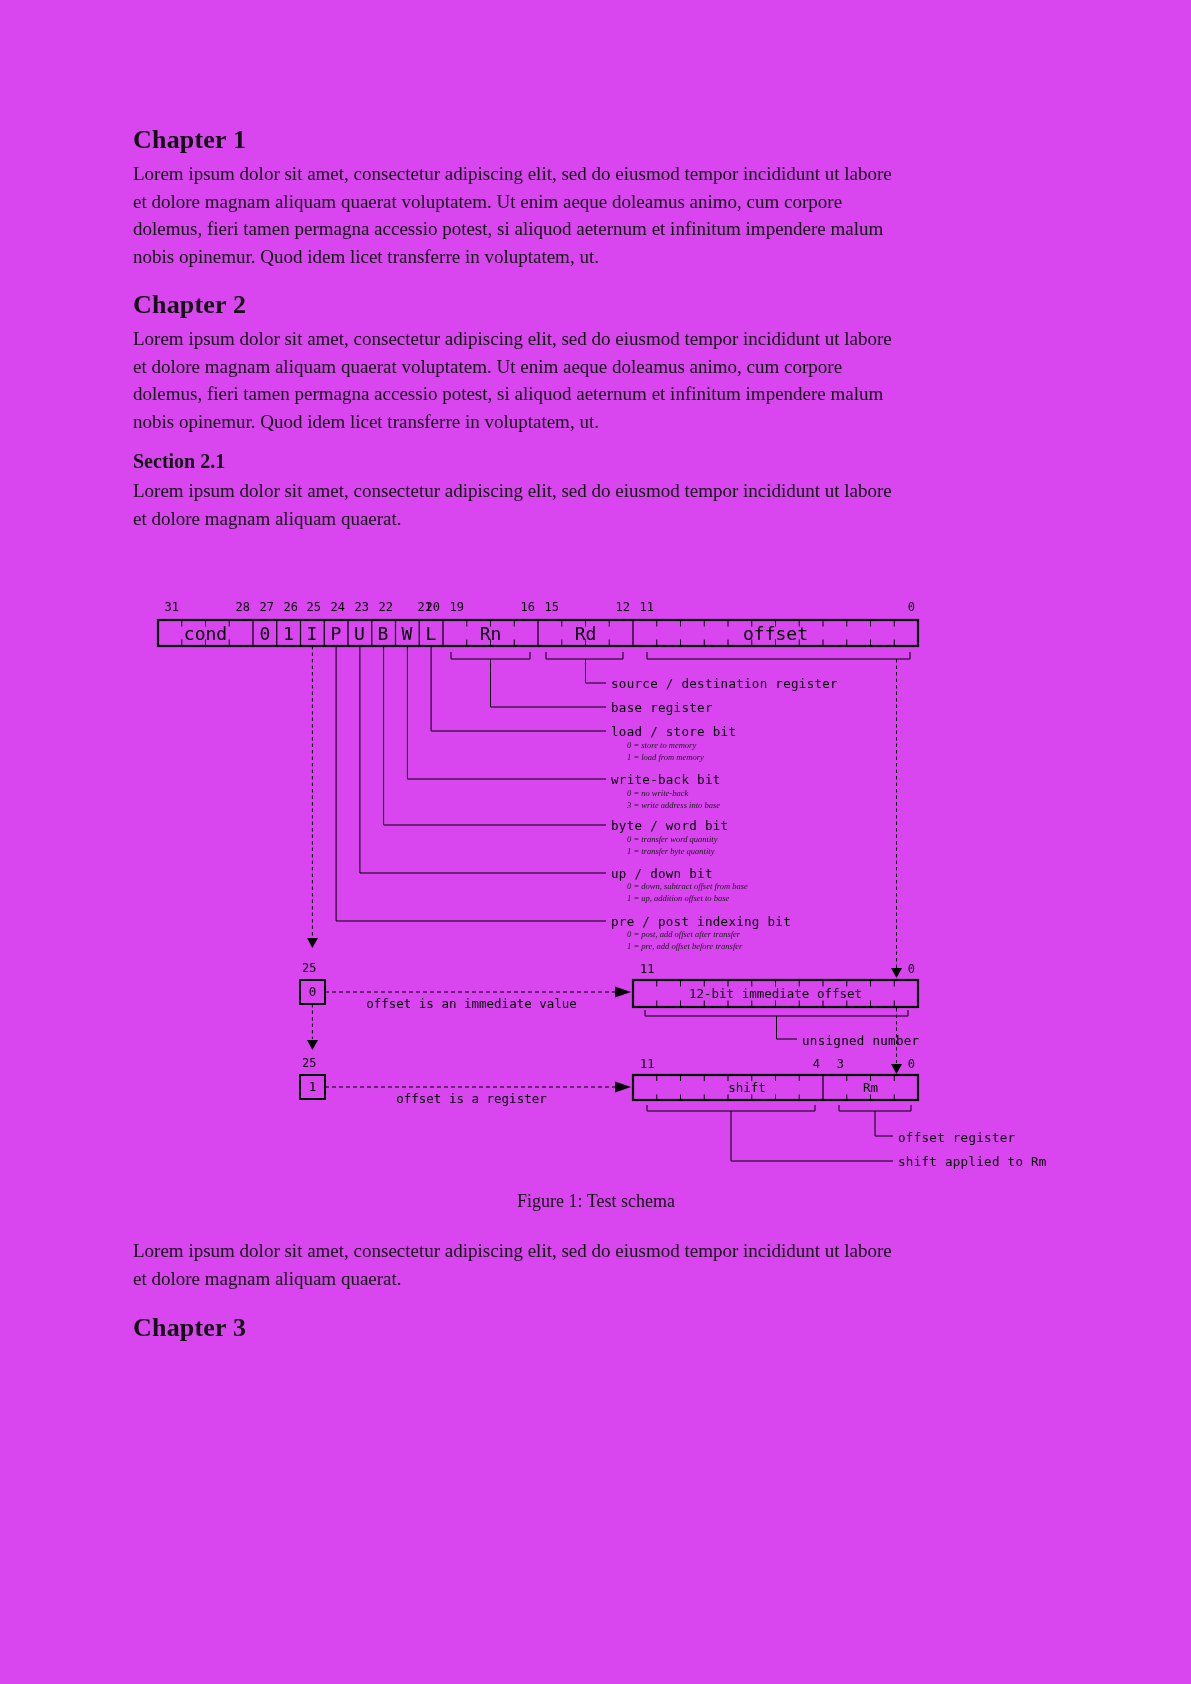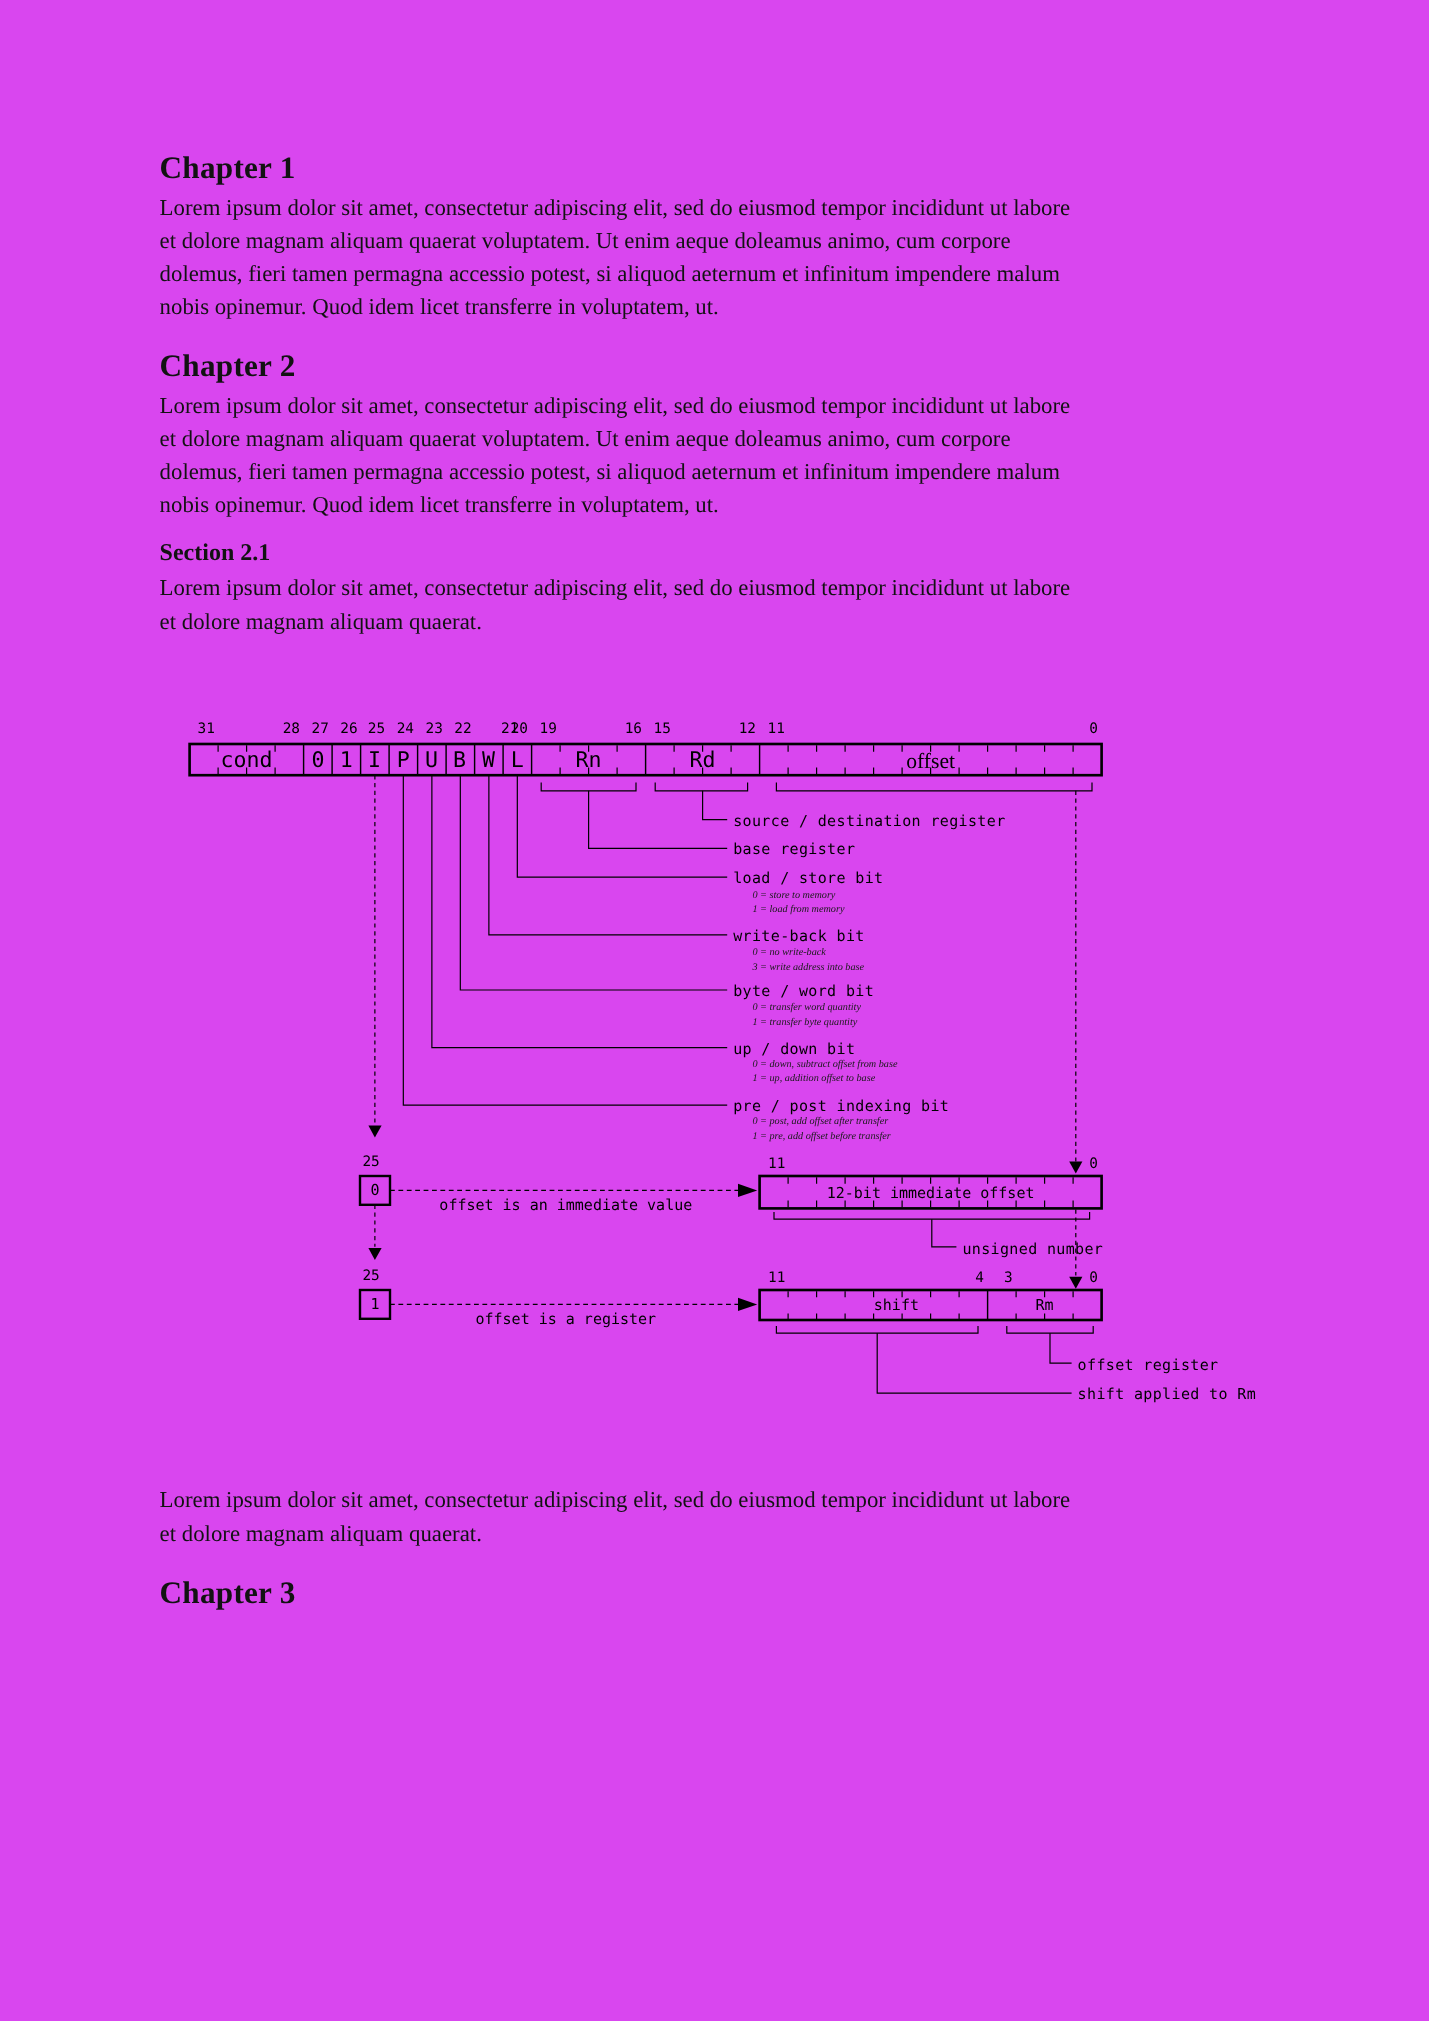"offset" div.abs { font-family: Liberation Serif, serif -> none }
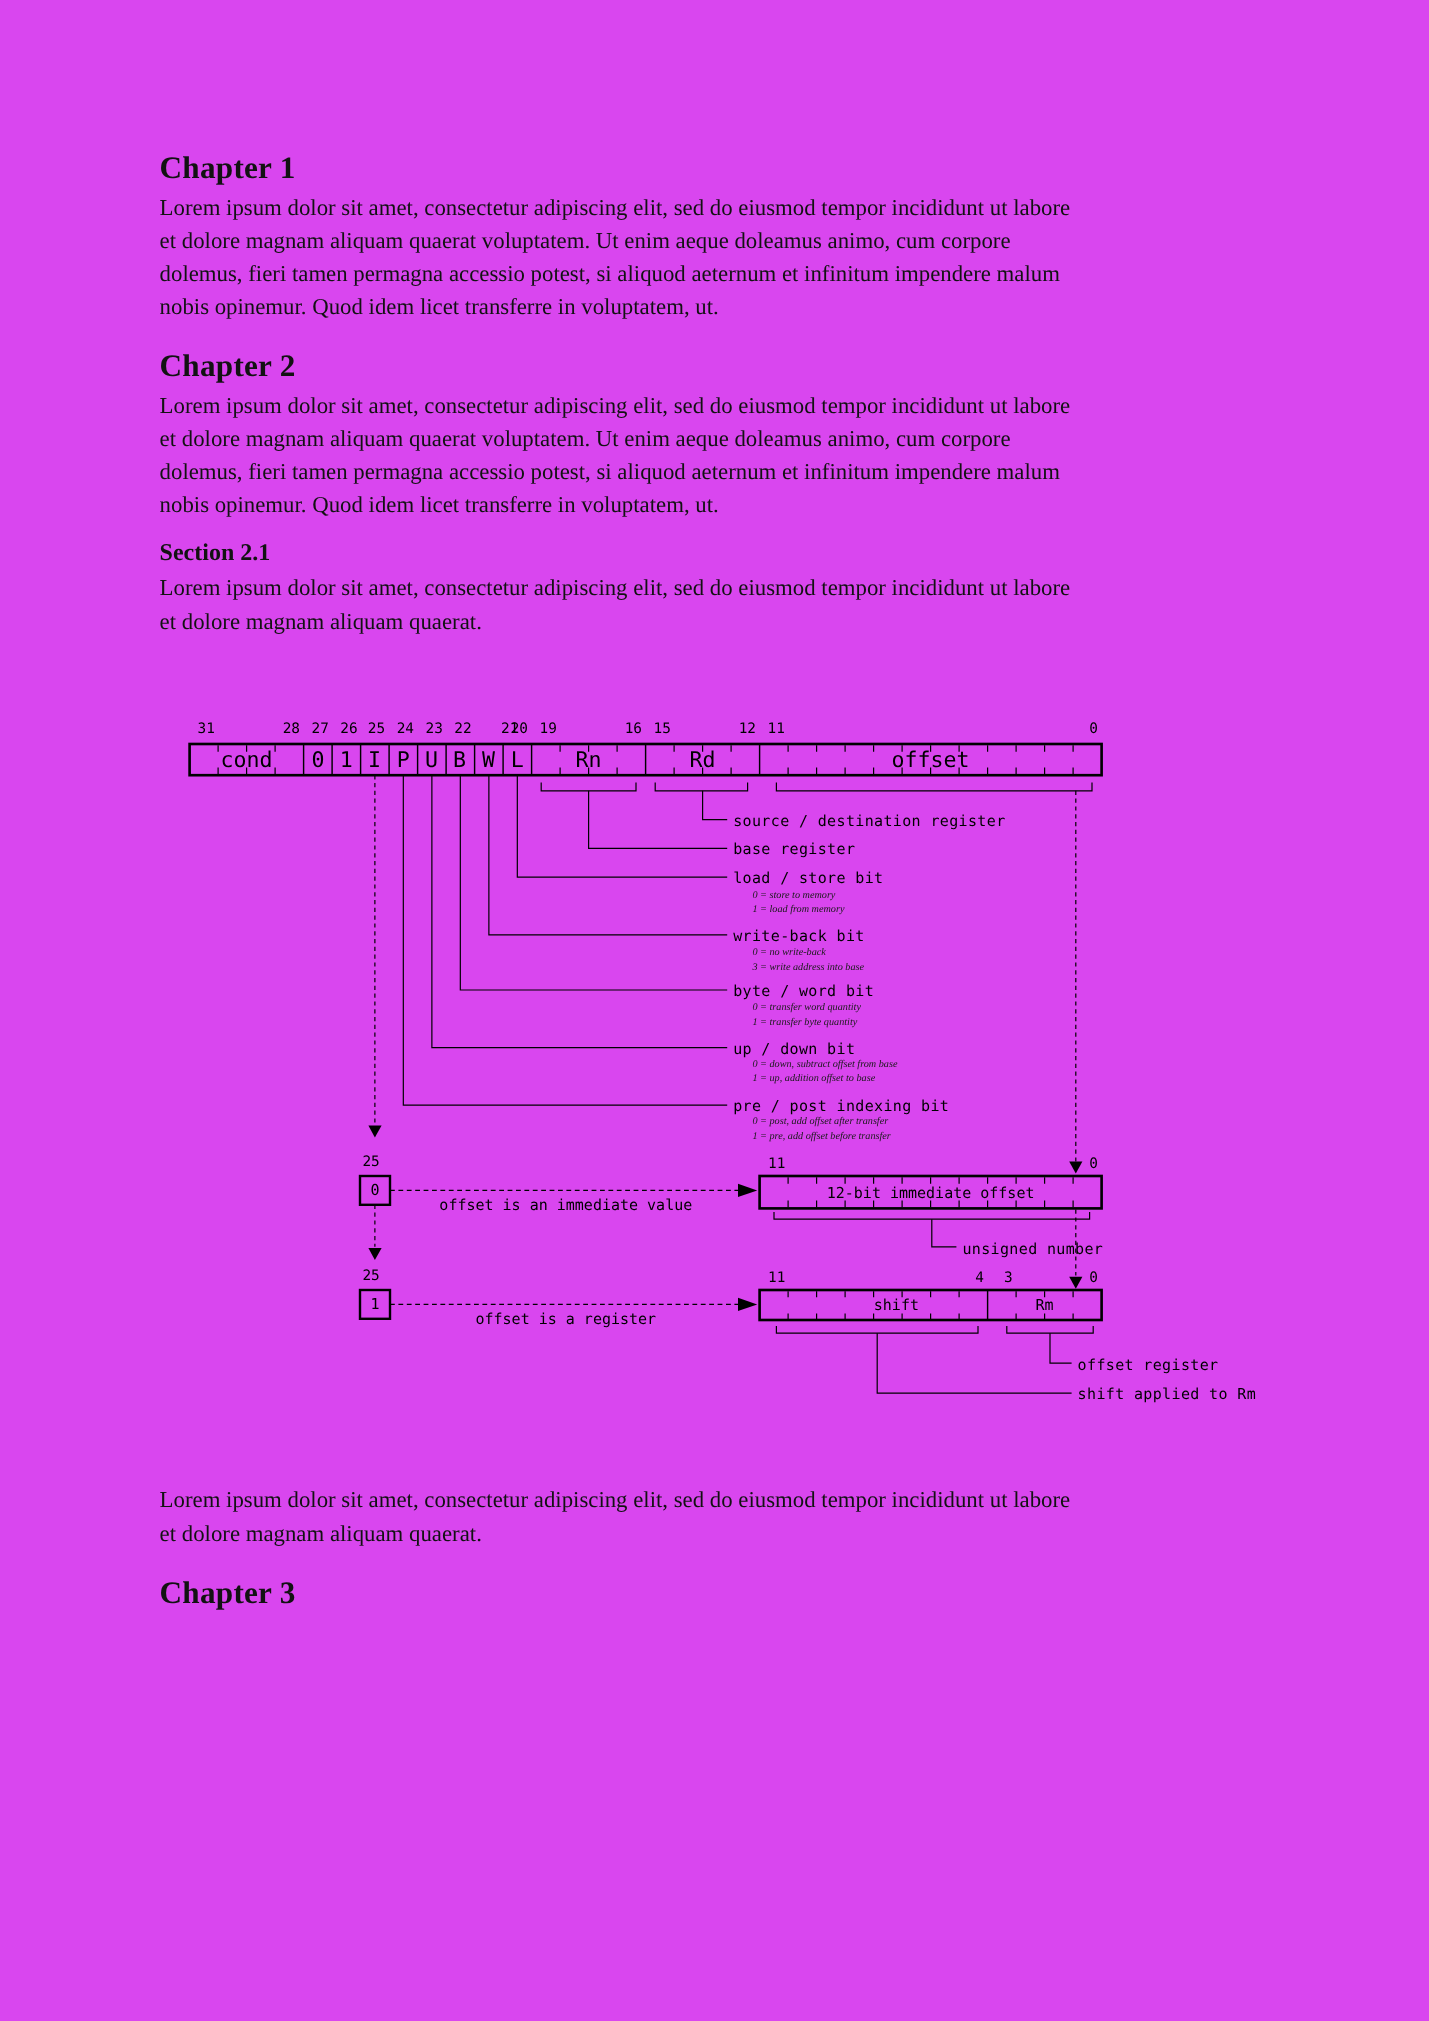"Figure 1: Test schema" div.abs { html: none -> <div>Figure 1: Test schema</div> }
